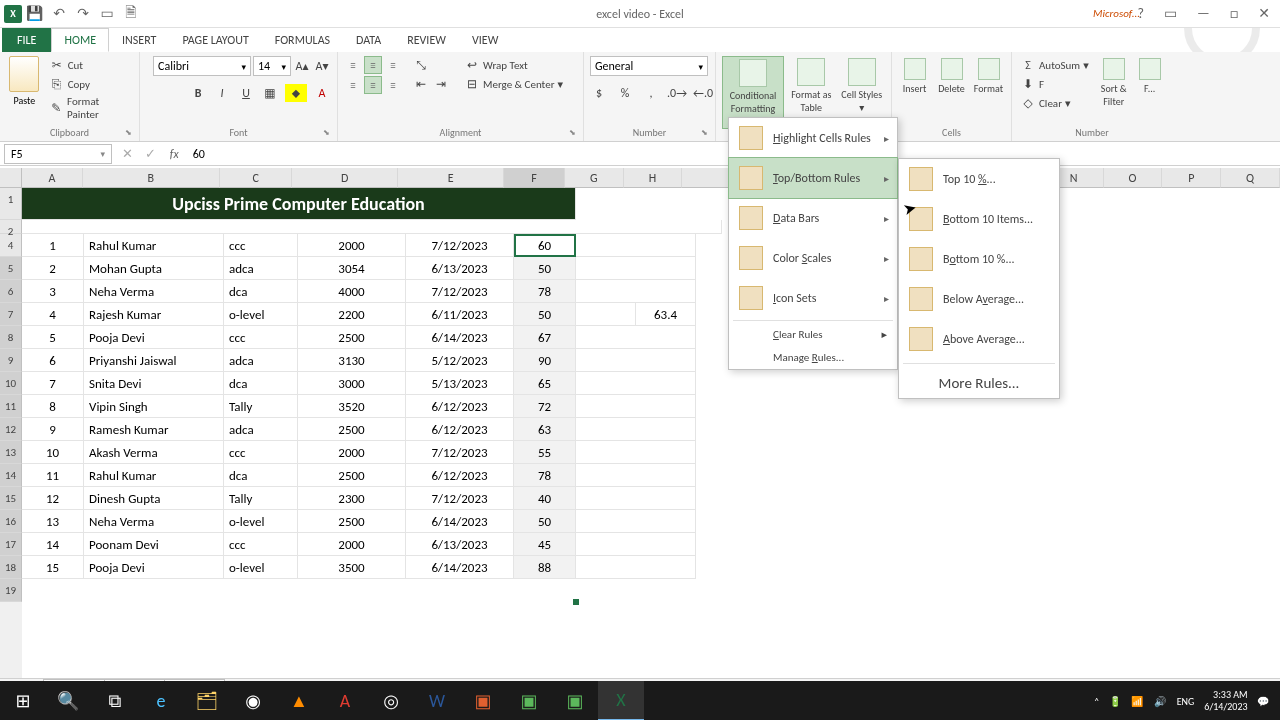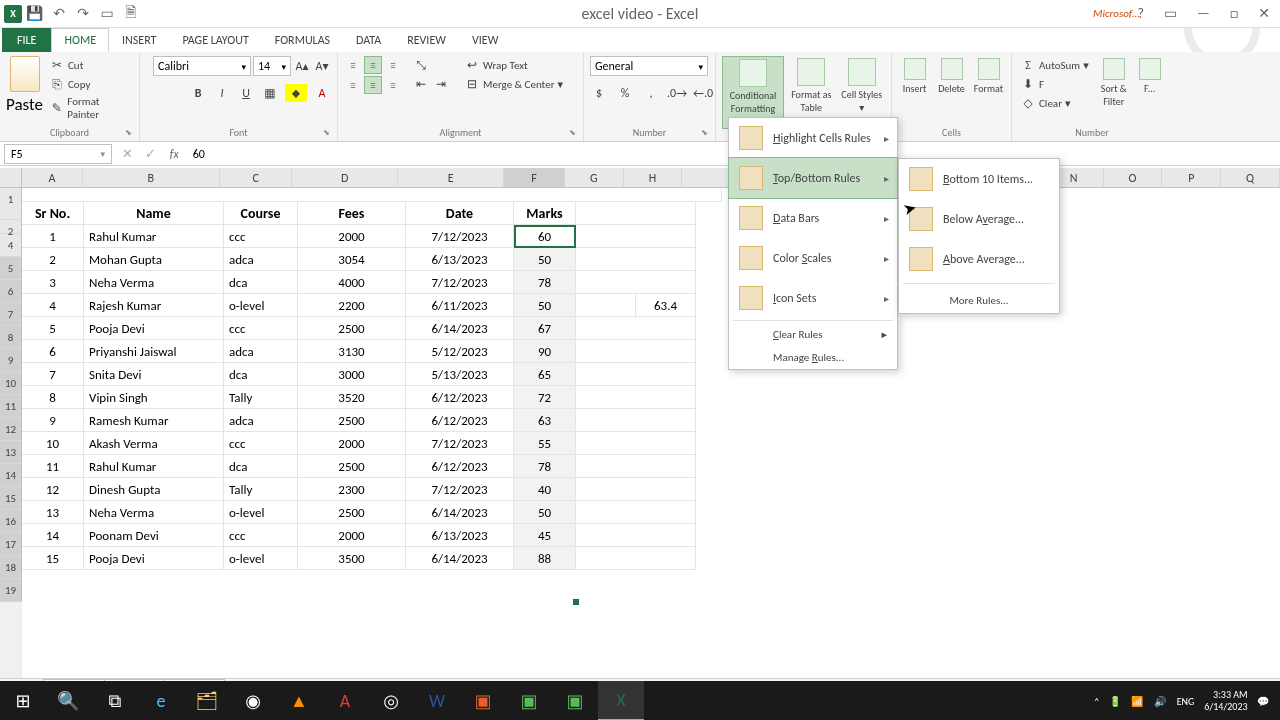"excel video - Excel" .titlebar .title { font-size: 16px -> 12px }
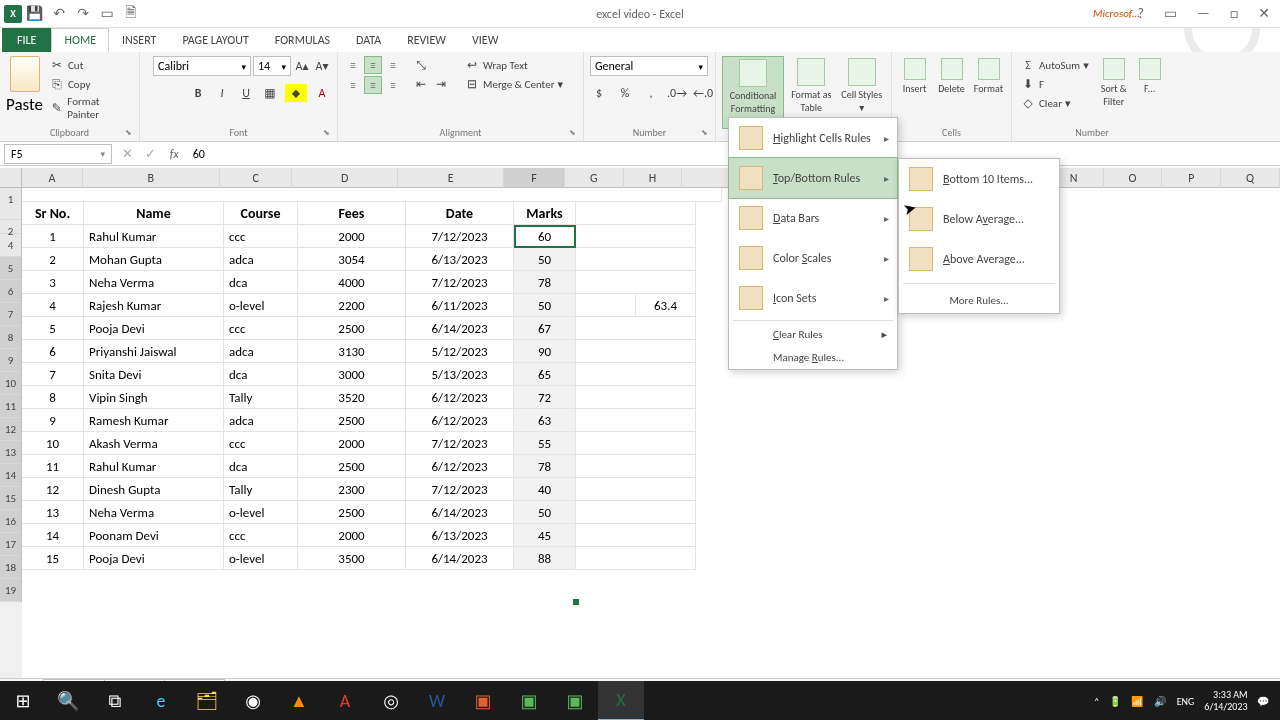"Paste" .paste-big { font-size: 17px -> 10px }
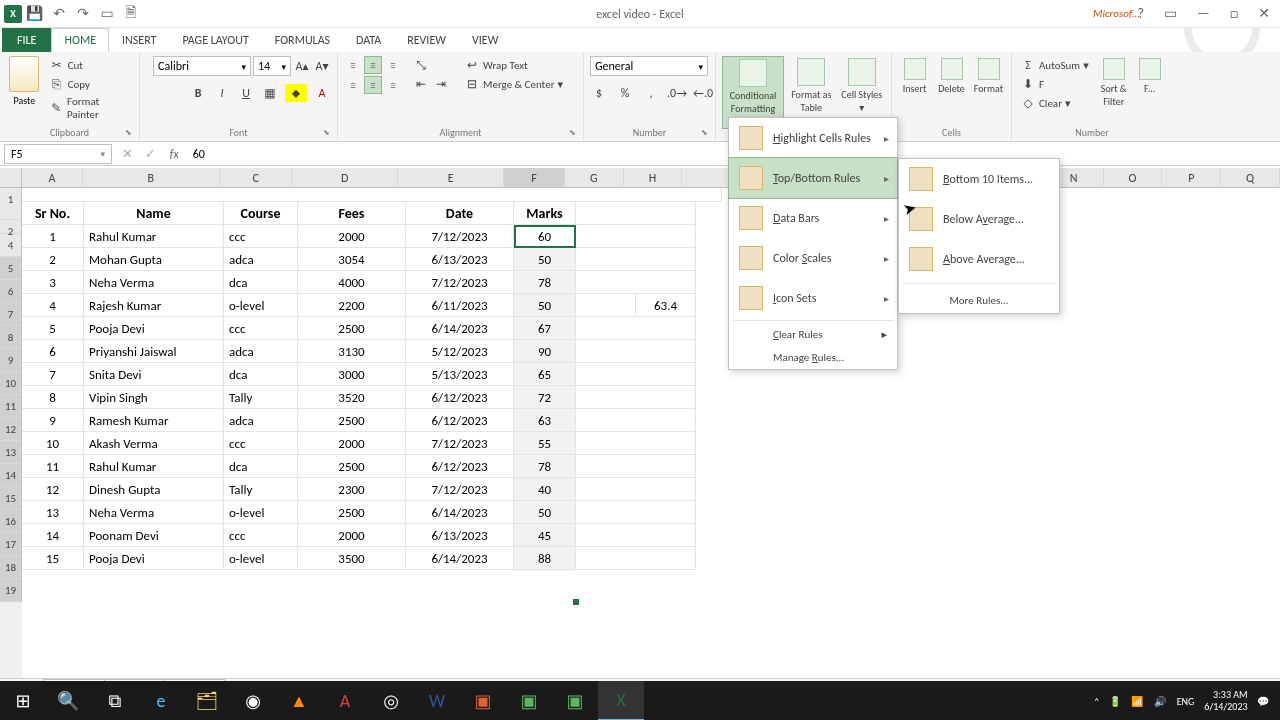"Top 10 %..." div.item { html: none -> <div> <div></div> <span>Top 10 <u>%</u>...</span> </div> }
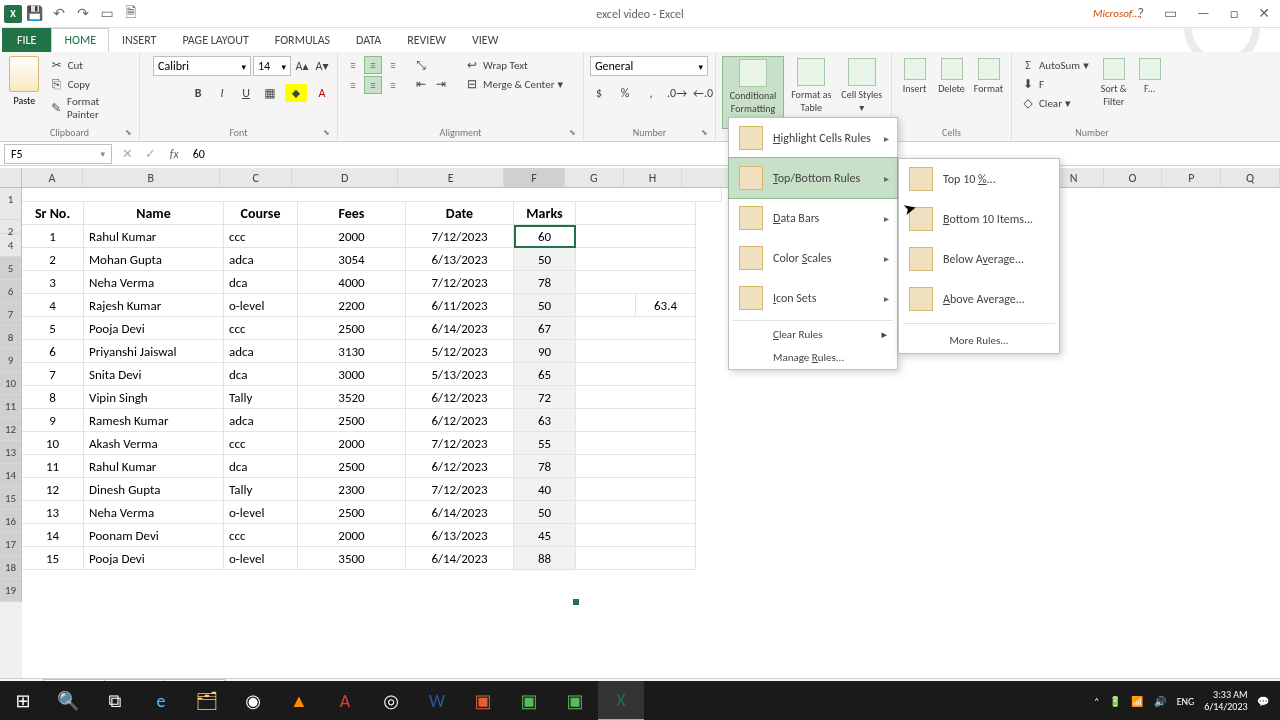"Upciss Prime Computer Education" div.row { html: none -> <div> <div>Upciss Prime Computer Education</div> </div> }
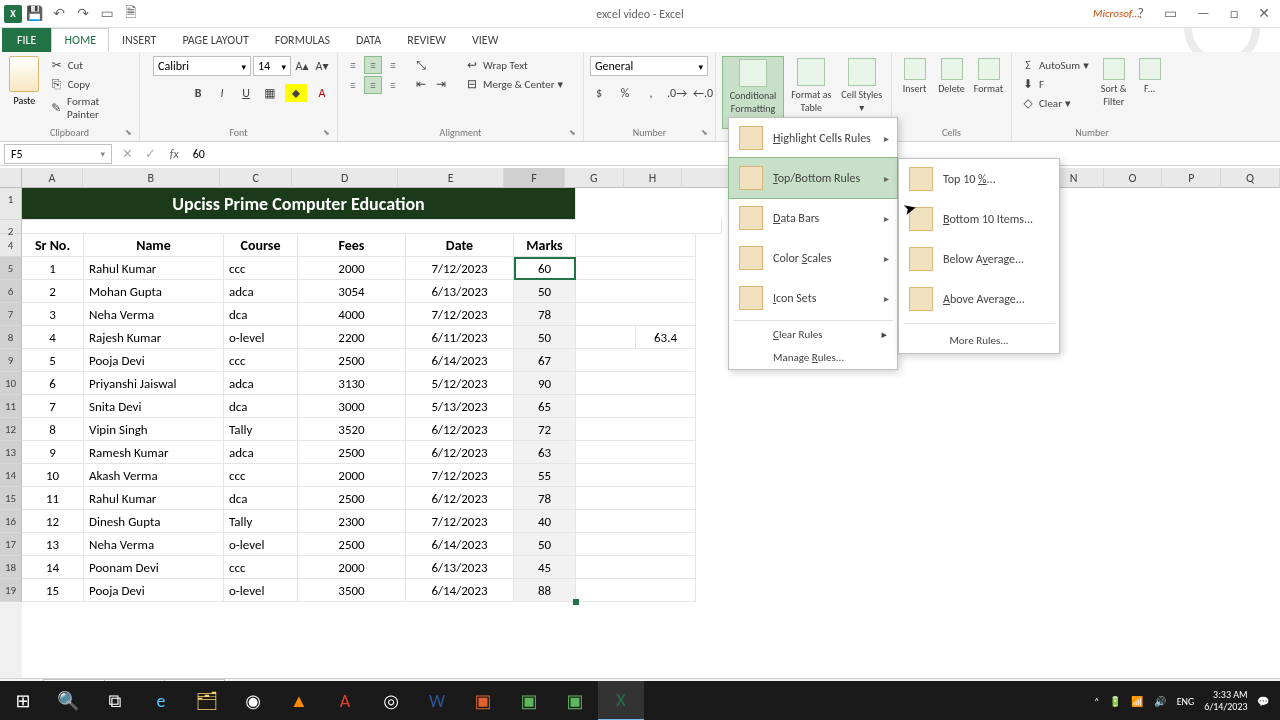"Sr No." div.row { html: <div> <div>Sr No.</div> <div>Name</div> <div>Course</div> <div>Fees</div> <div>Date</div> <div>Marks</div> <div></div> </div> -> none }
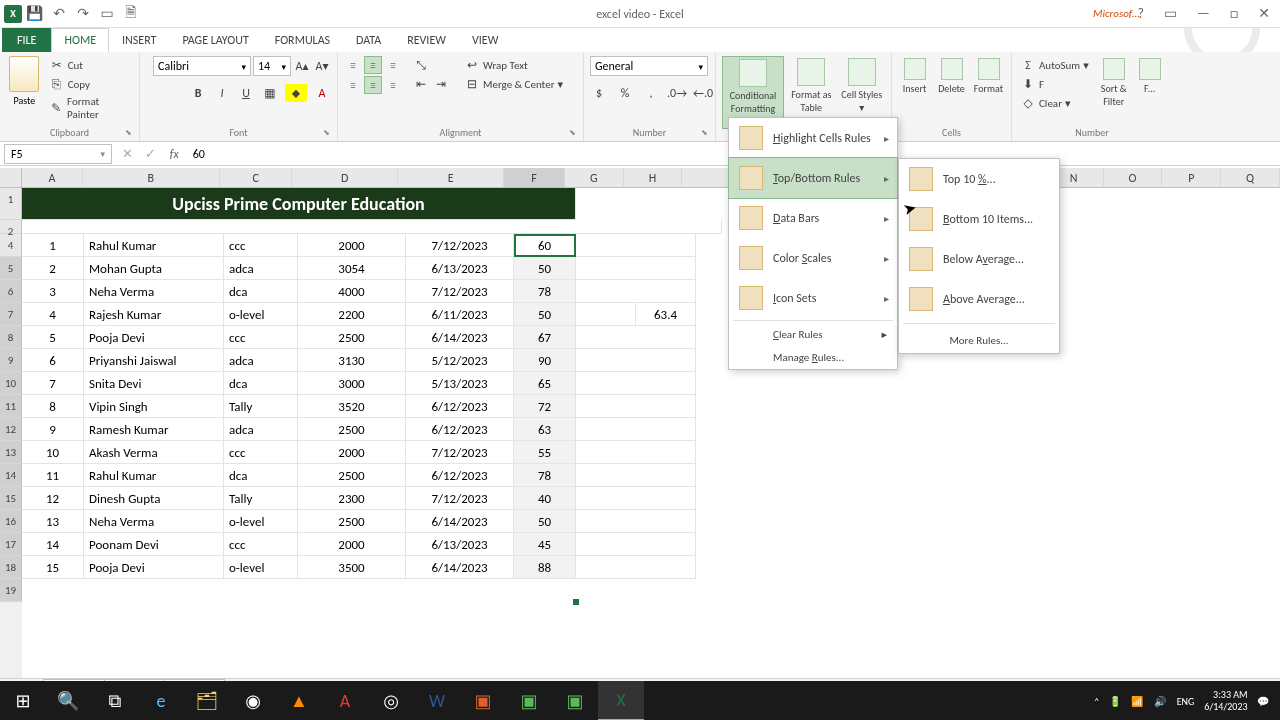"Bottom 10 %..." div.item { html: none -> <div> <div></div> <span>B<u>o</u>ttom 10 %...</span> </div> }
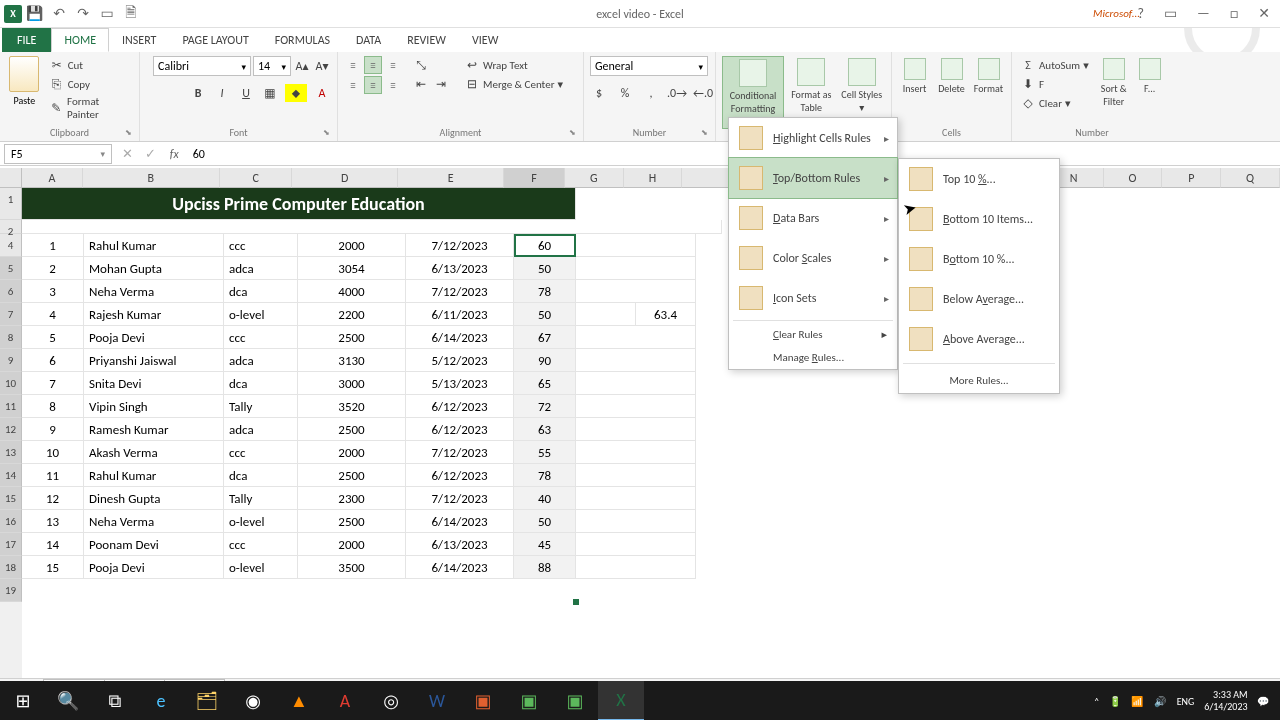"More Rules..." .submenu .more { font-size: 11px -> 15px }
